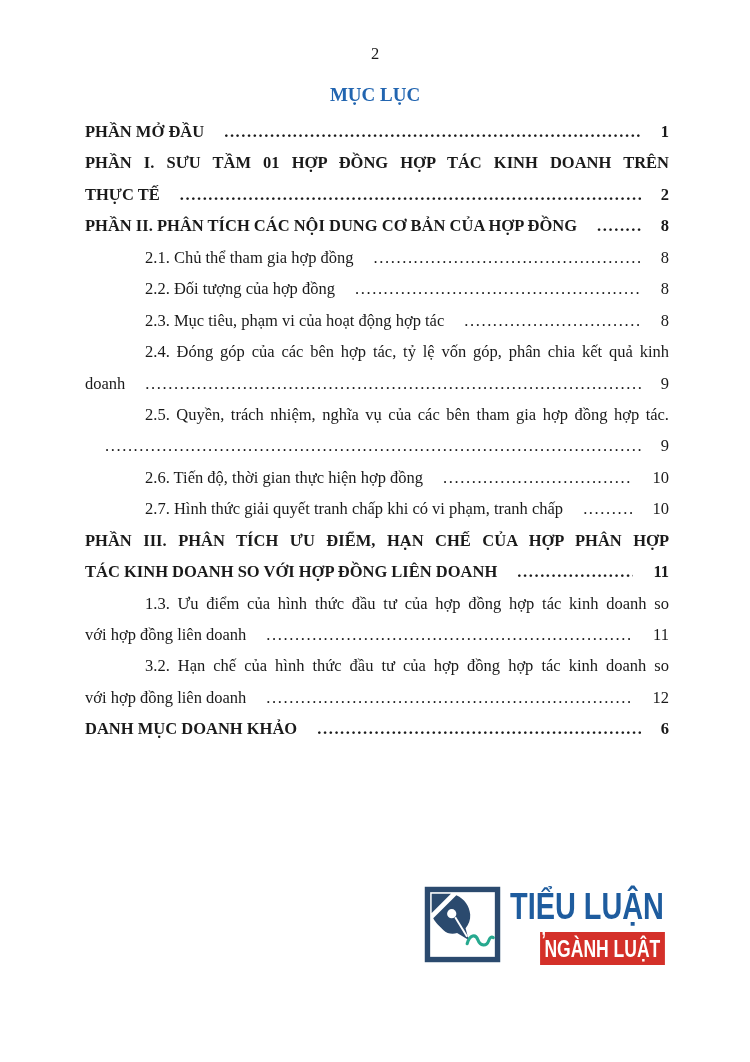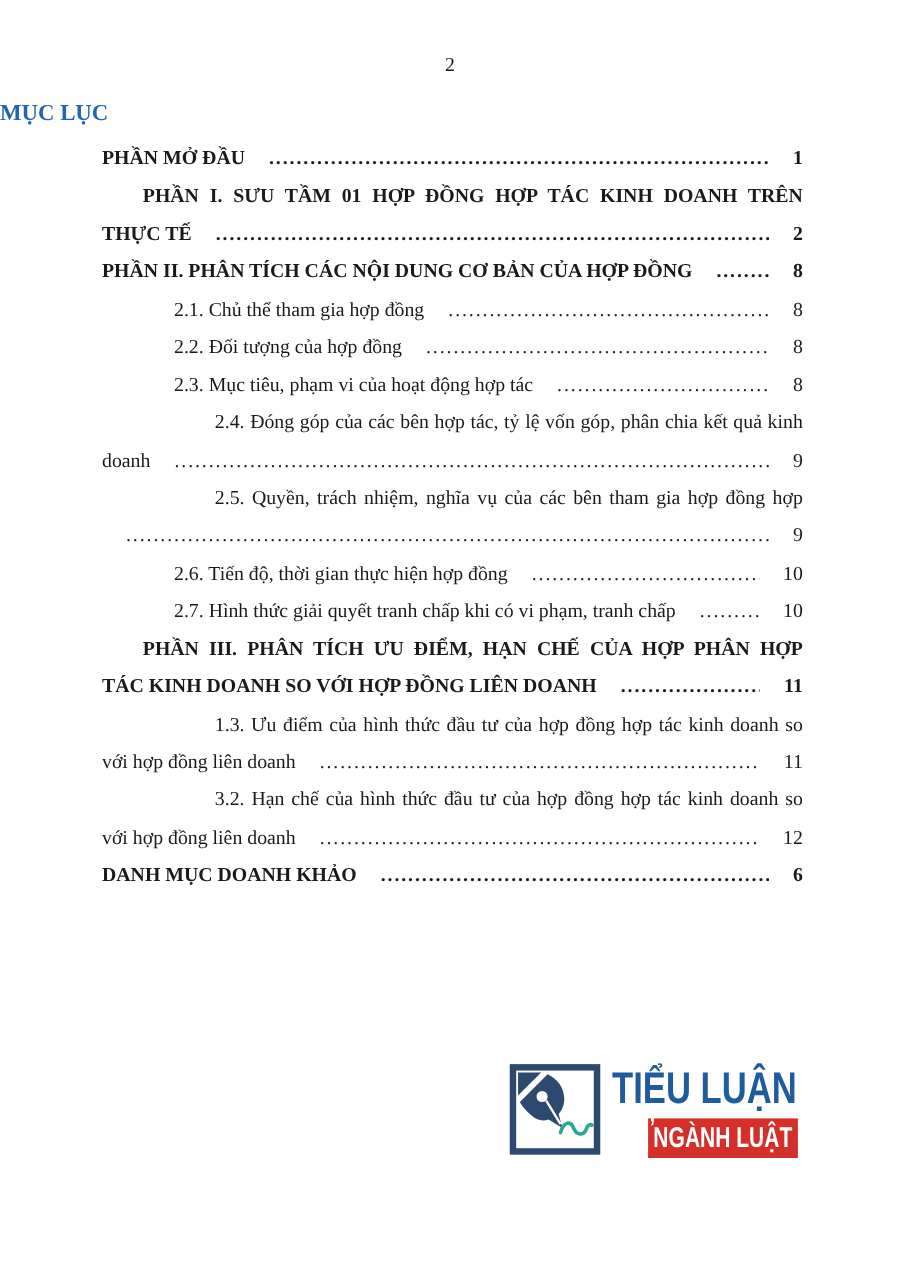"MỤC LỤC" .doc-title { text-align: left -> center }
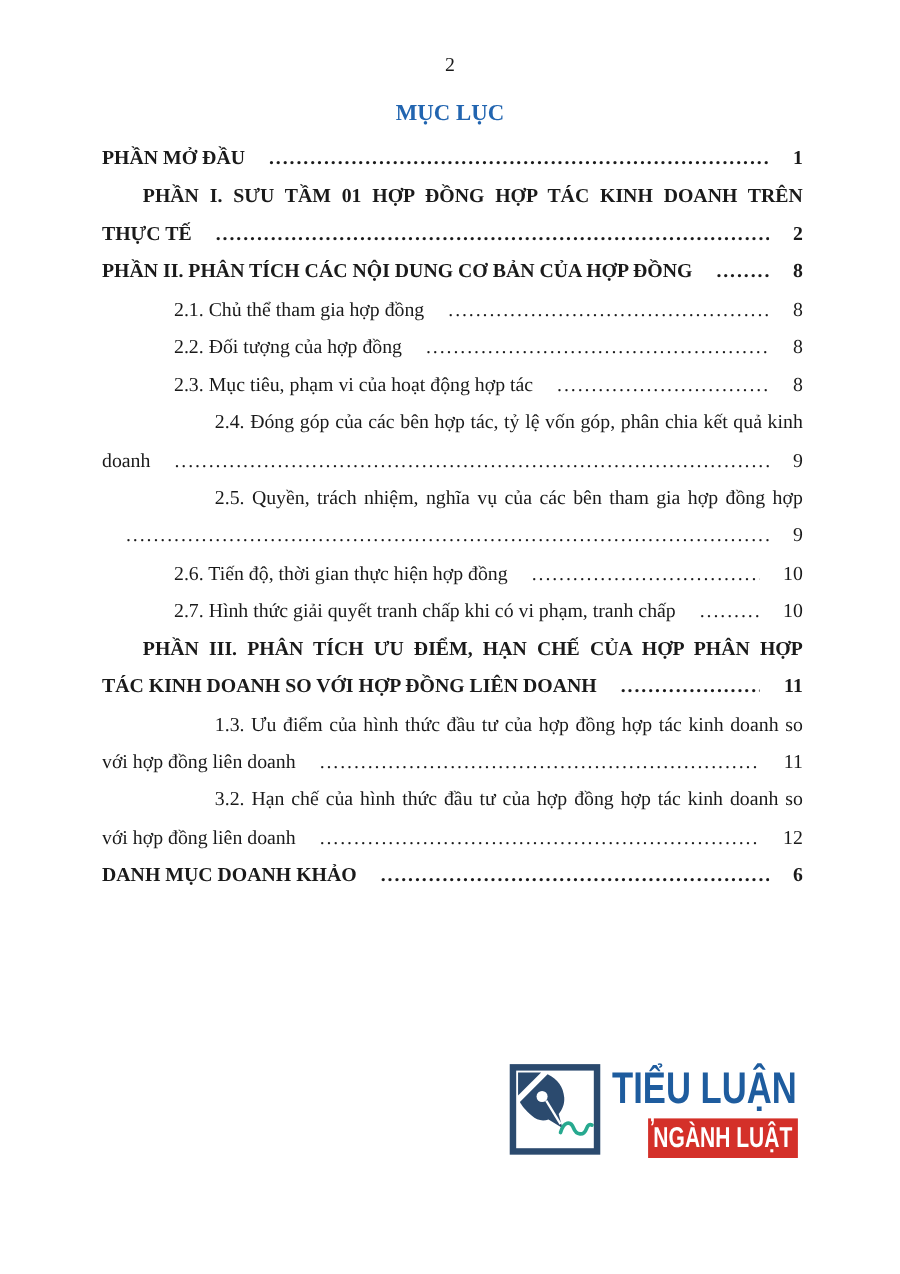"PHẦN I. SƯU TẦM 01" .toc-row.stretch { margin-left: 34px -> none }
